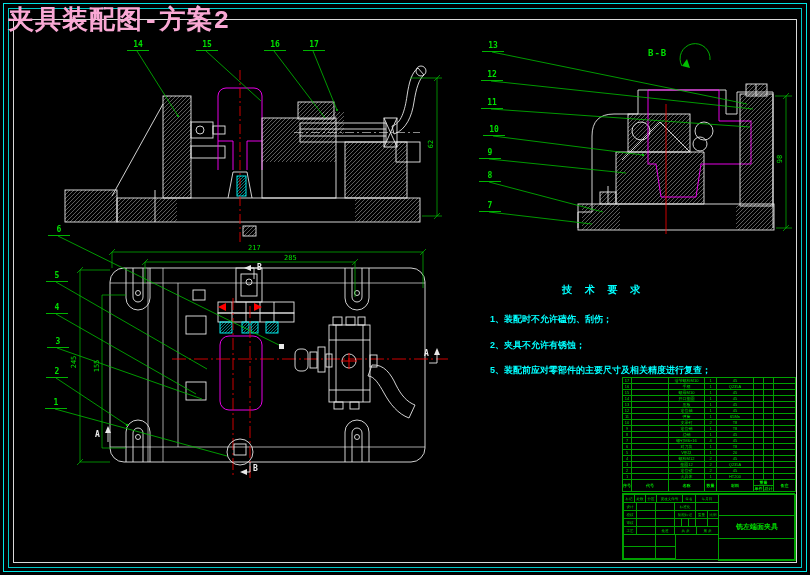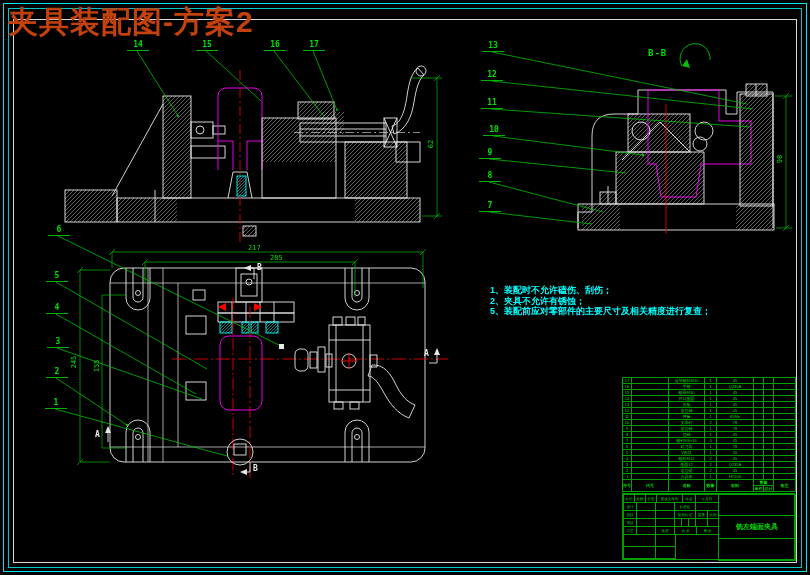"夹具装配图-方案2" .sheet-title { color: #c2410c -> #f9a8d4; font-family: Liberation Sans, sans-serif -> Liberation Mono, monospace; font-size: 30px -> 26px }
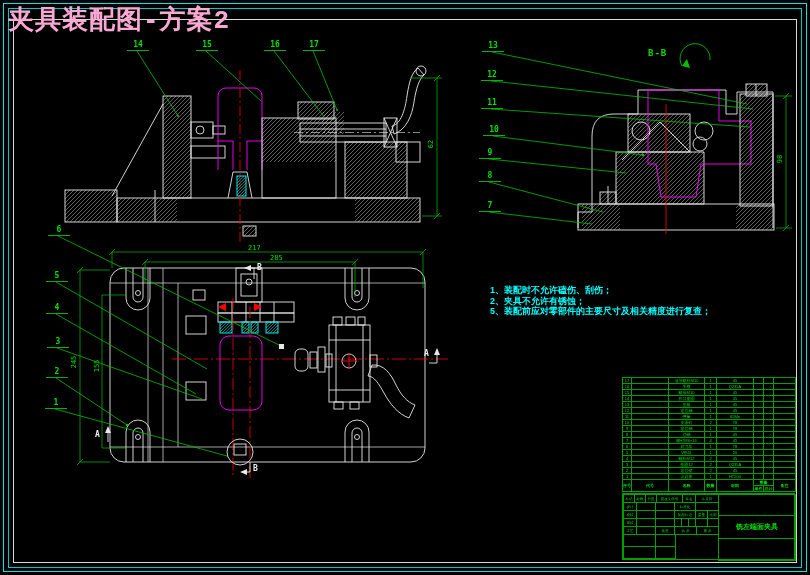"285" span.dim { left: 270px -> 284px }
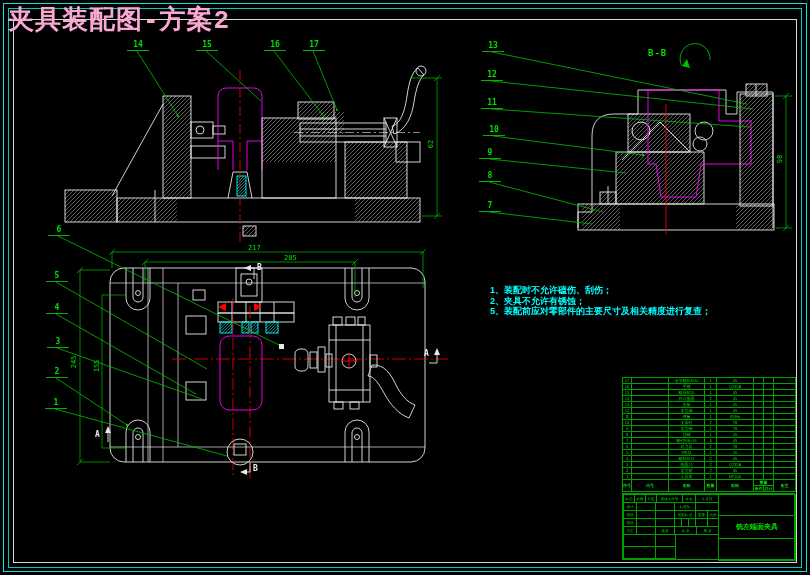"技 术 要 求" span.t { html: none -> <span>技 术 要 求</span> }
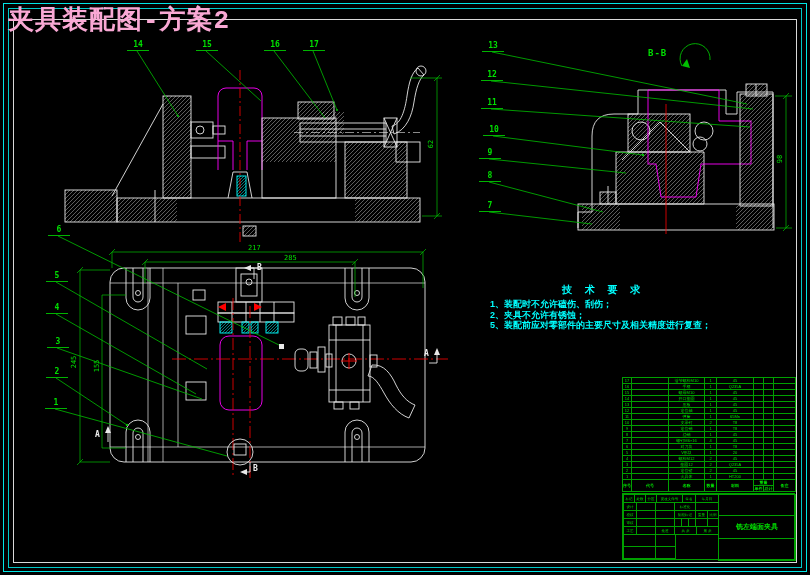"1、装配时不允许磕伤、刮伤；" .tech .i { margin-top: 4px -> 19px }
